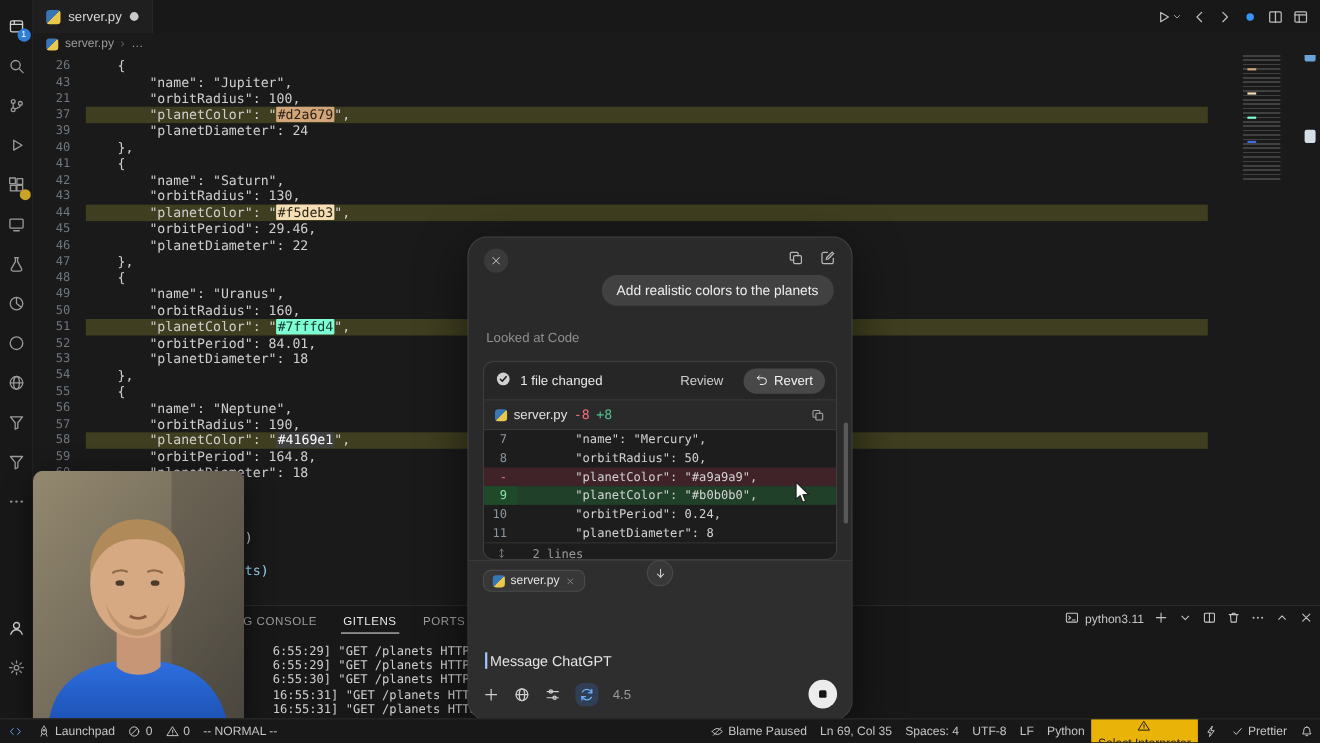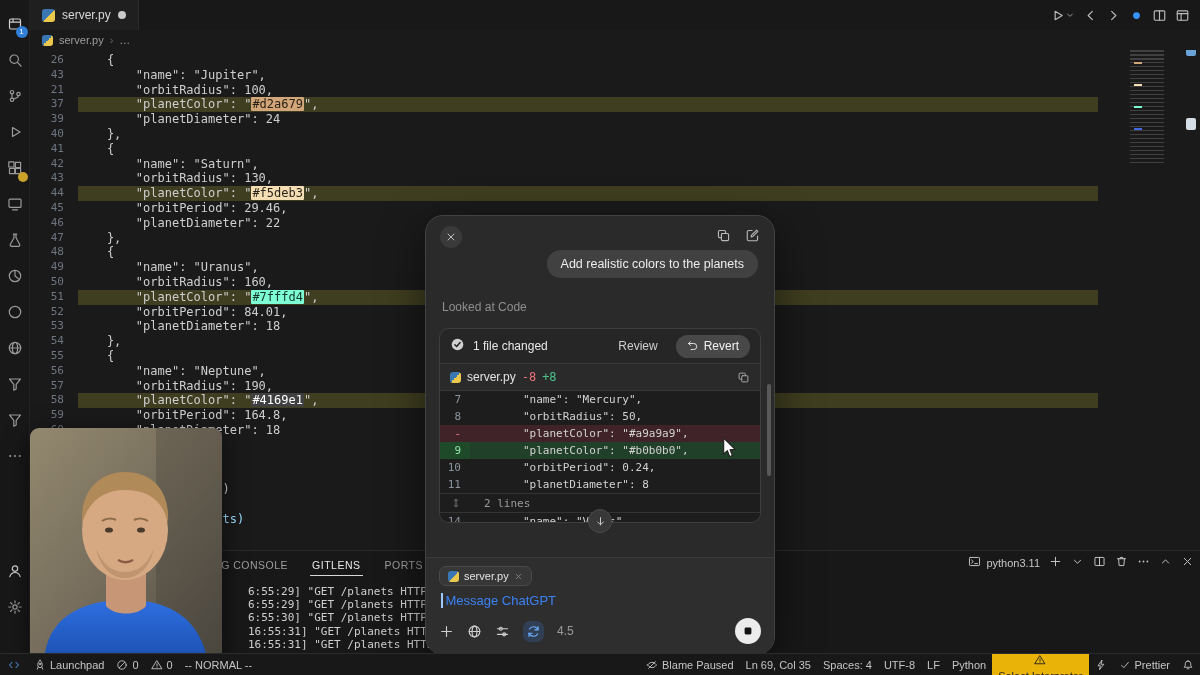"Message ChatGPT" .composer-input { color: #3b82f6 -> #e5e5e5; margin-top: none -> 48px }
